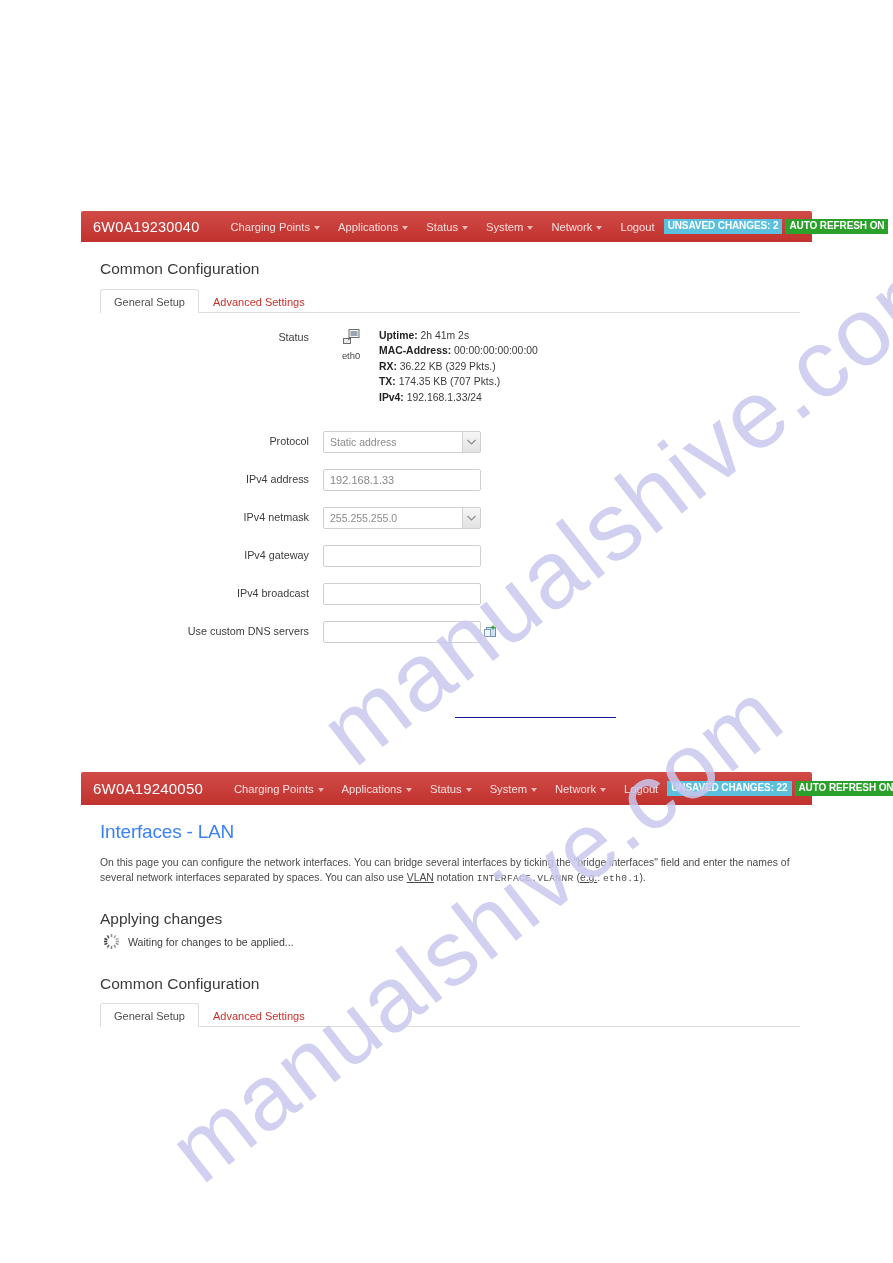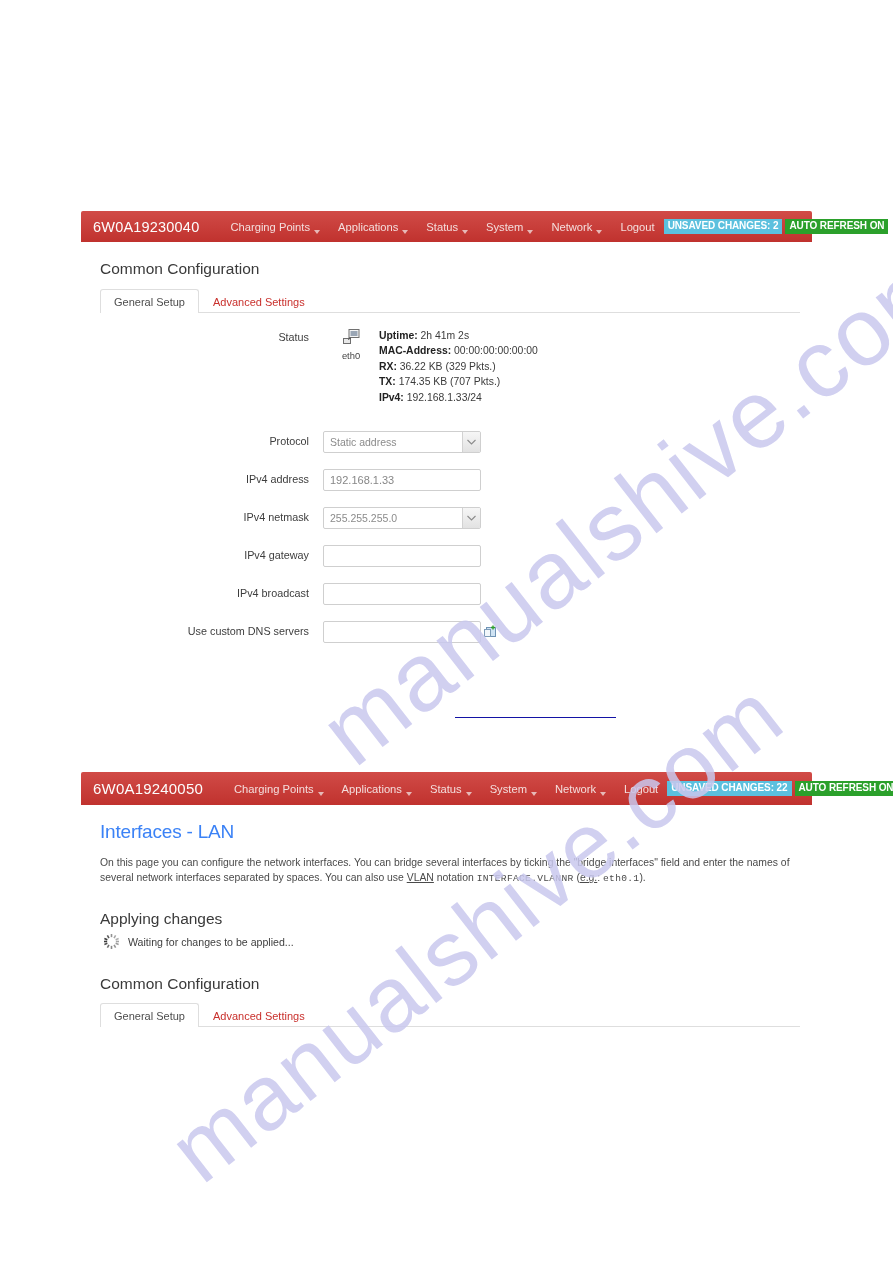"Charging Points" .nav-item { align-items: flex-end -> center }
